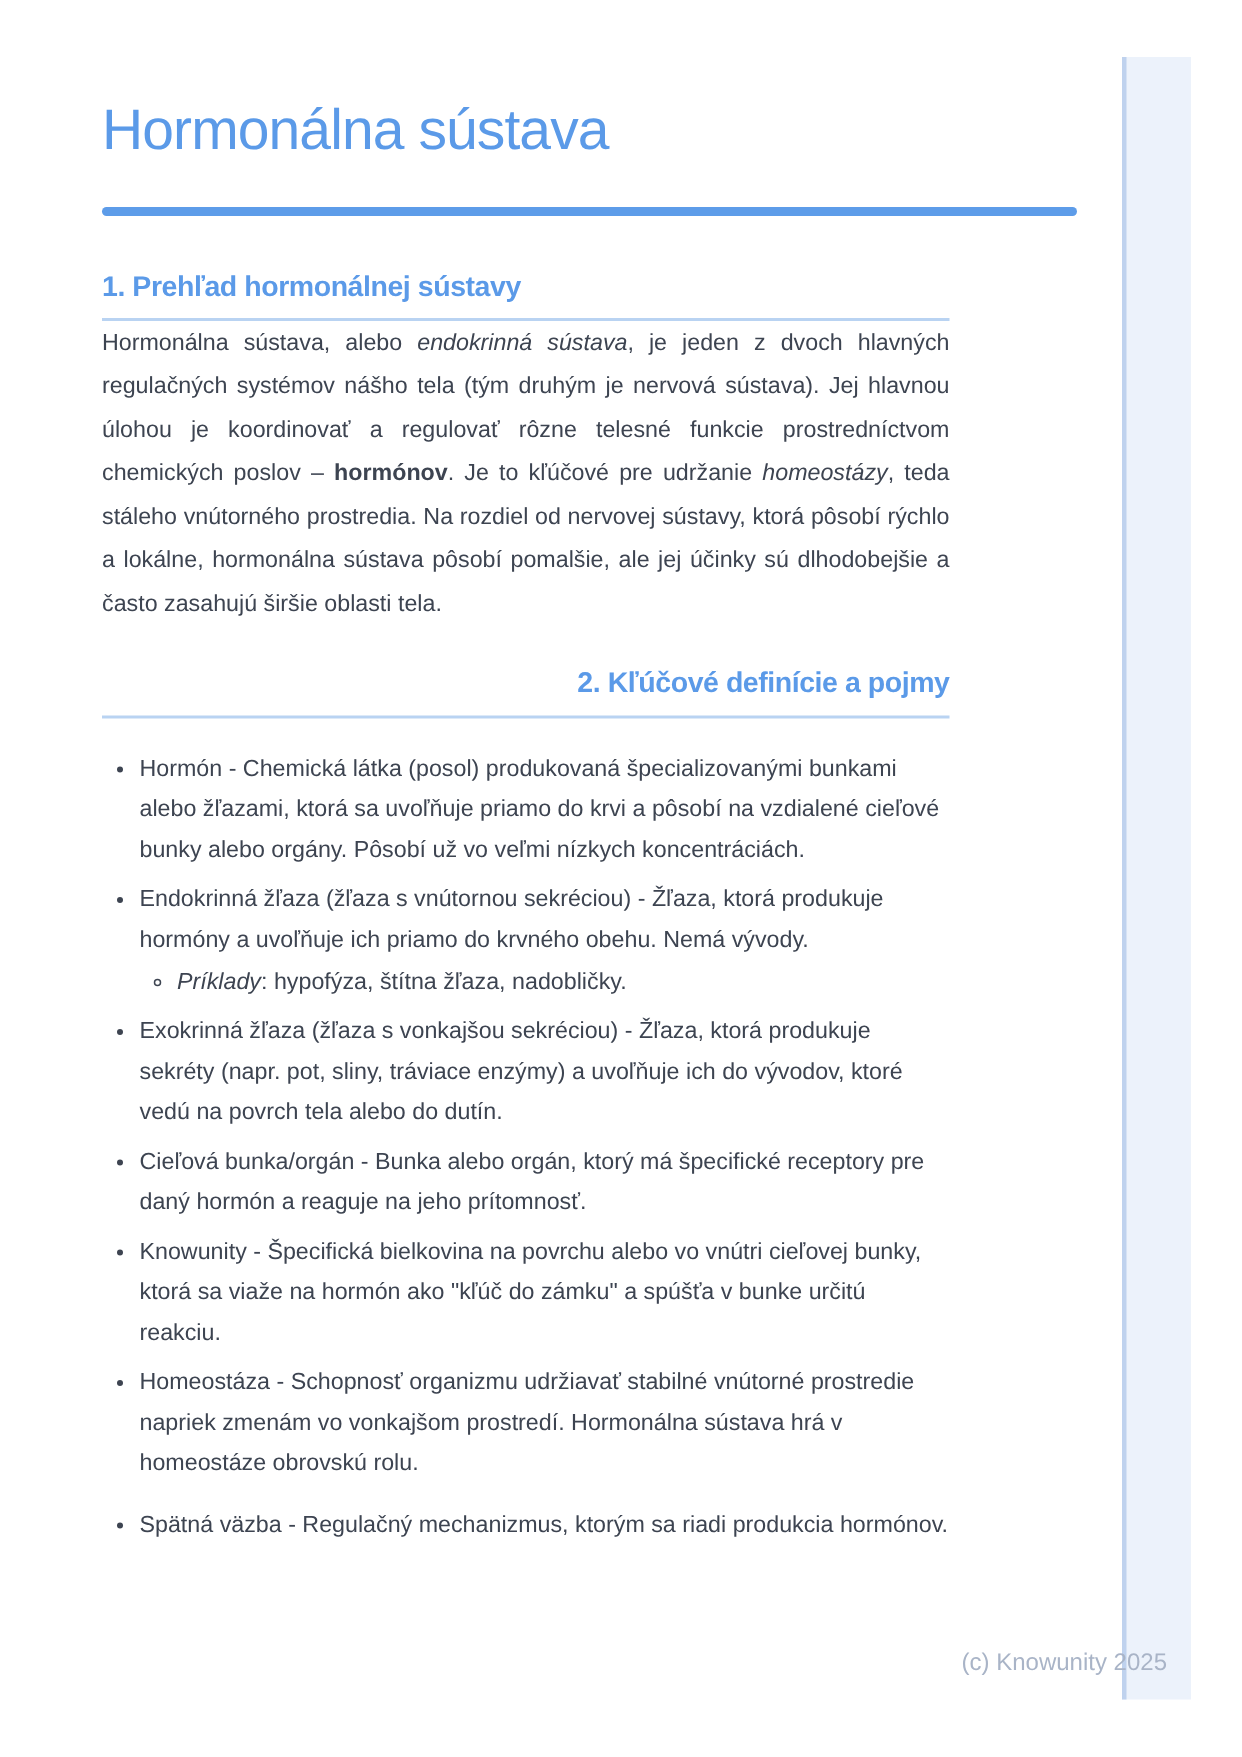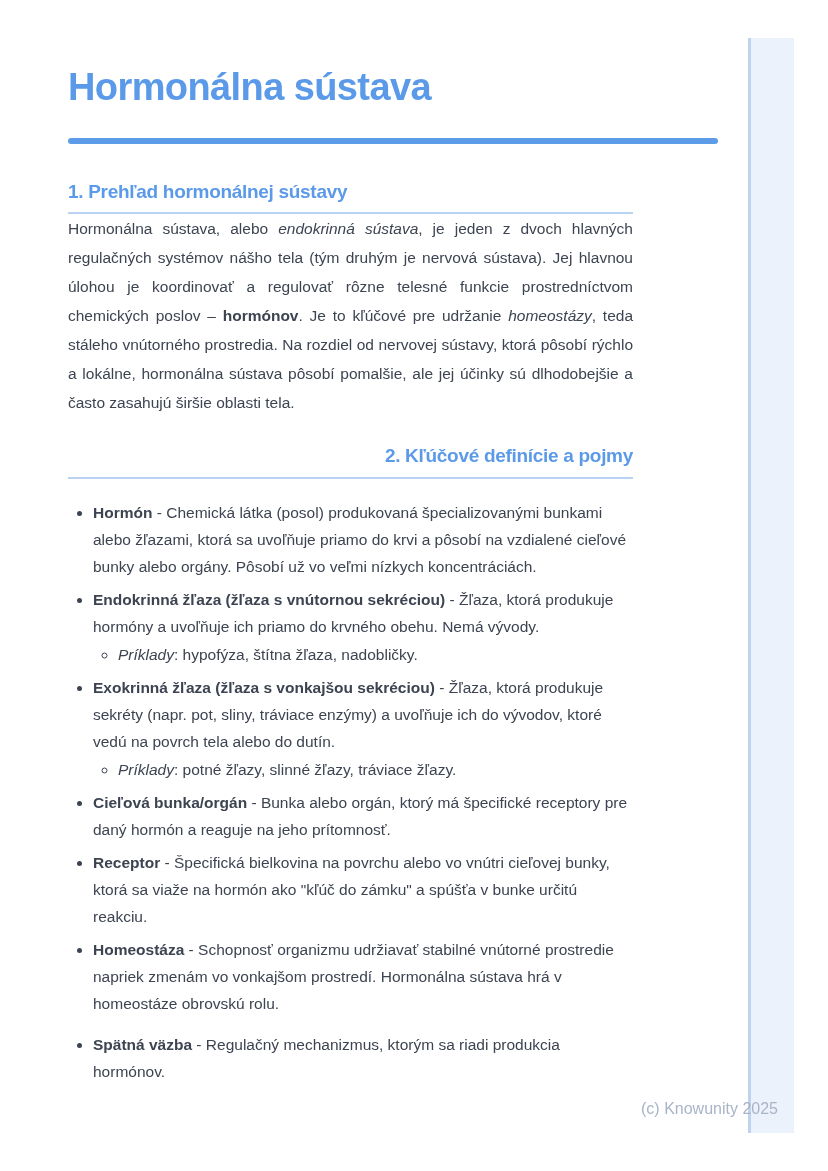"Hormonálna sústava" h1.doc-title { font-weight: 700 -> 400 }
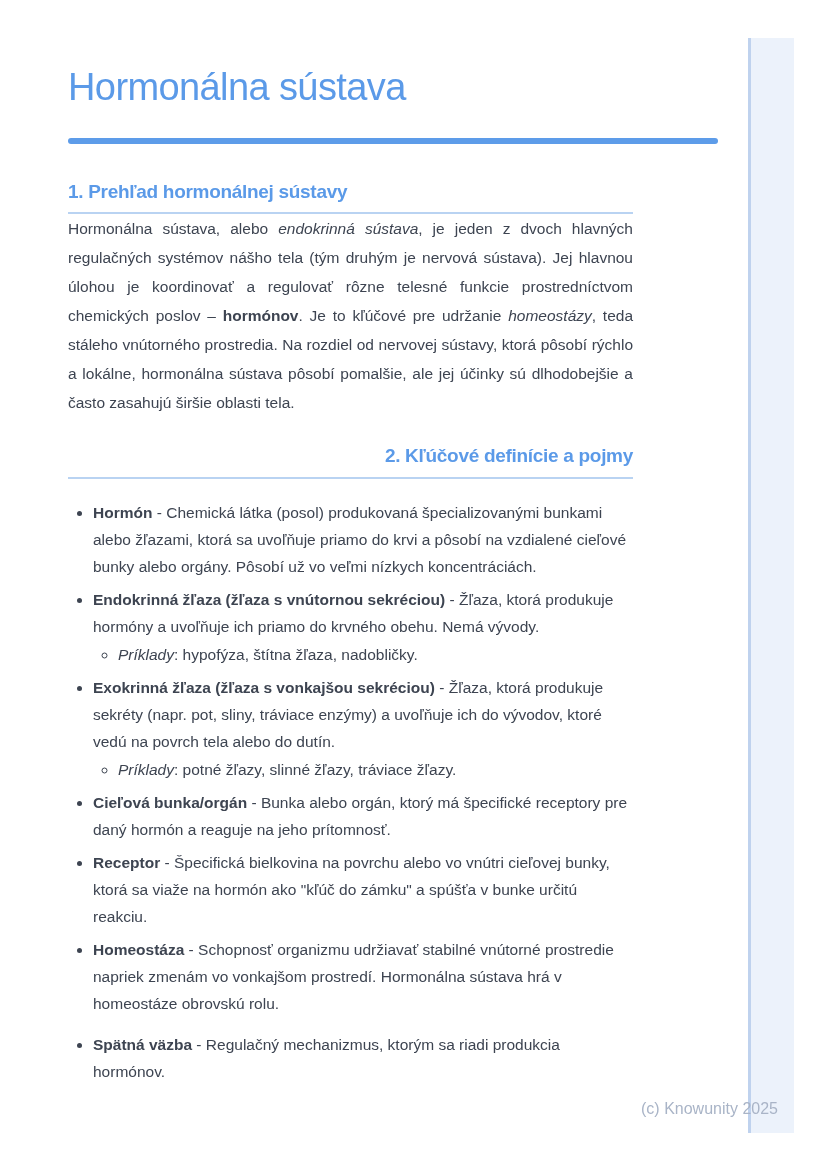"Hormón" .term { font-weight: 700 -> 400 }
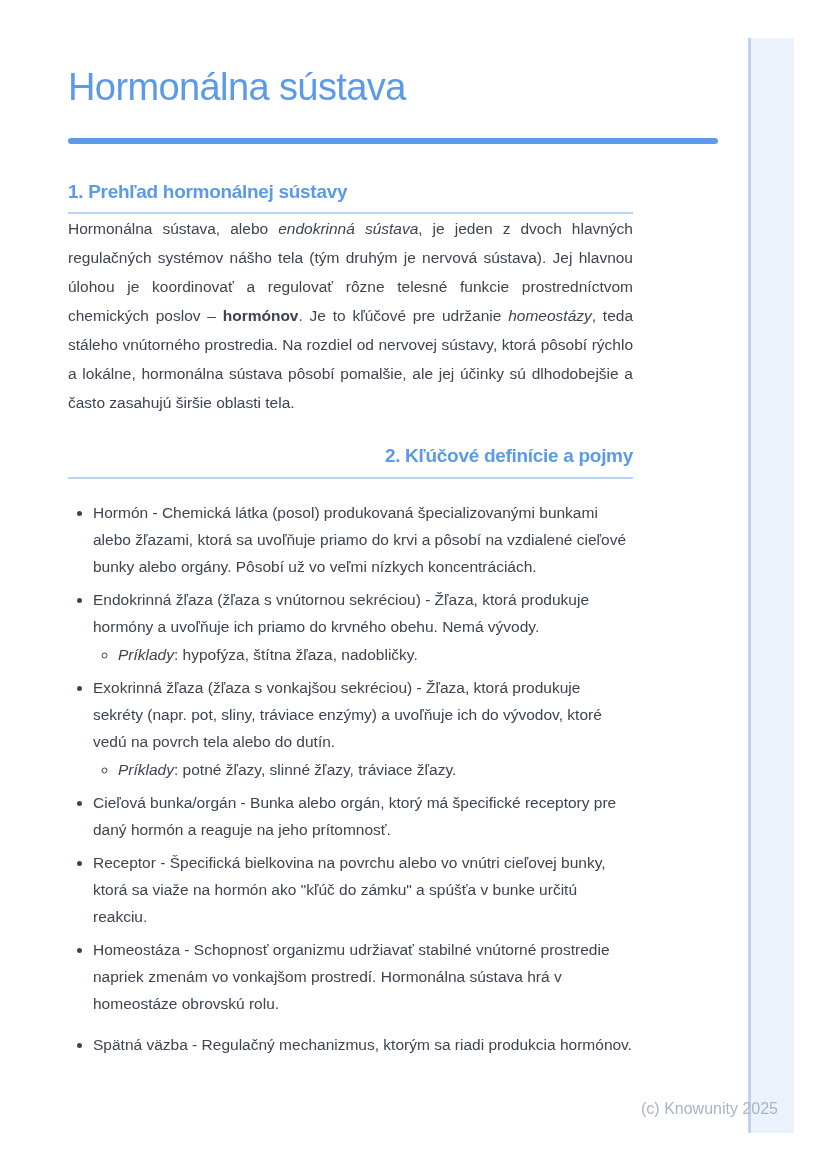"Príklady: potné žľazy, slinné žľazy," ul.examples { html: <ul> <li> <span>Príklady</span><span>: potné žľazy, slinné žľazy, tráviace žľazy.</span> </li> </ul> -> none }
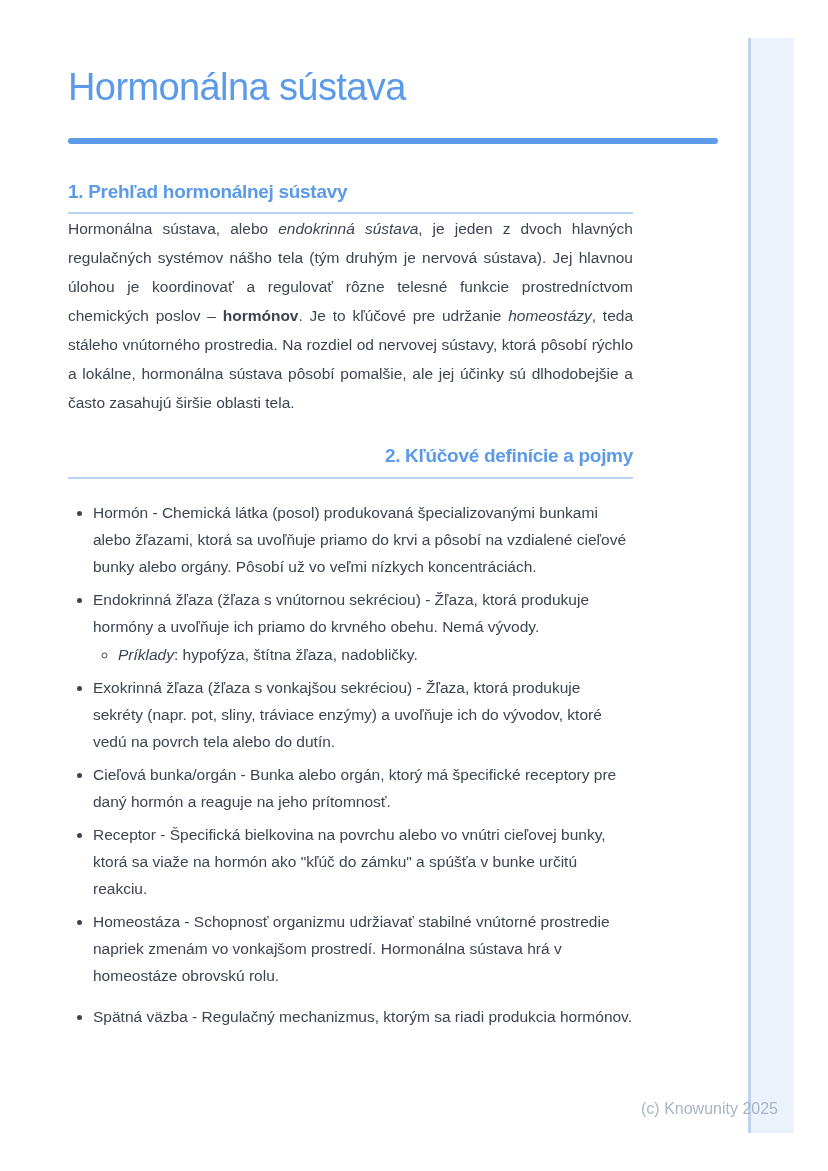"Receptor" span.term { text: Receptor -> Knowunity }
